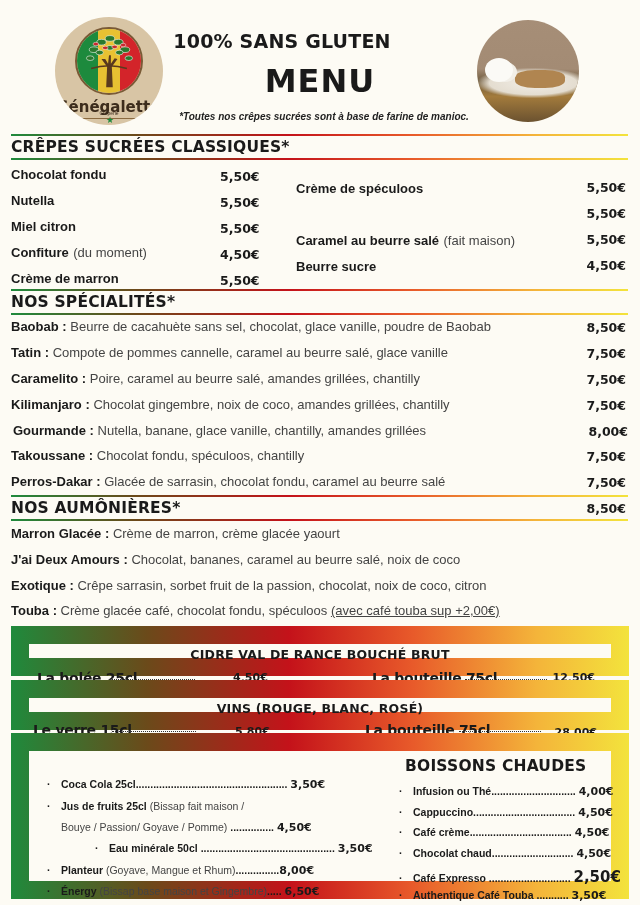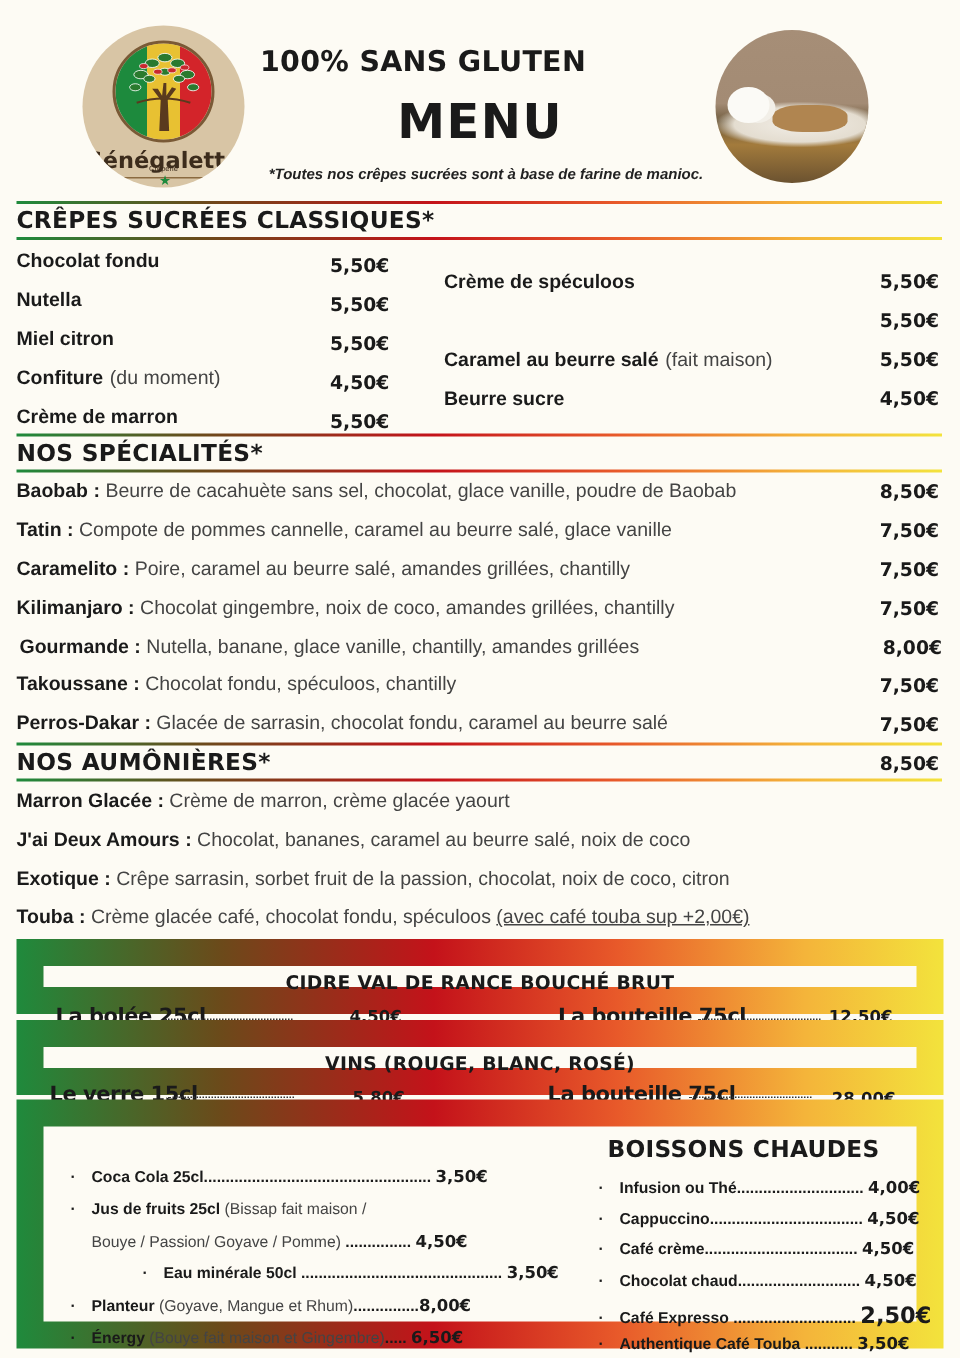"(Bouye fait maison et Gingembre)" span.light { text: Bouye fait -> Bissap base }
